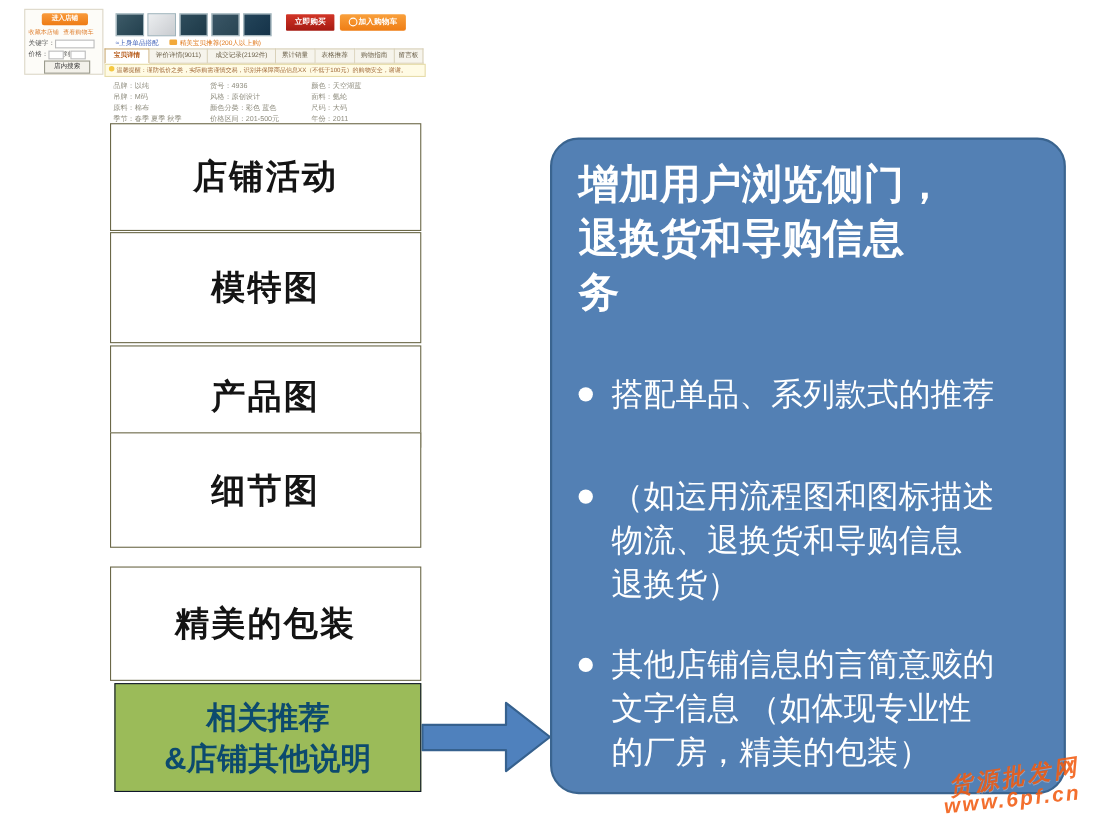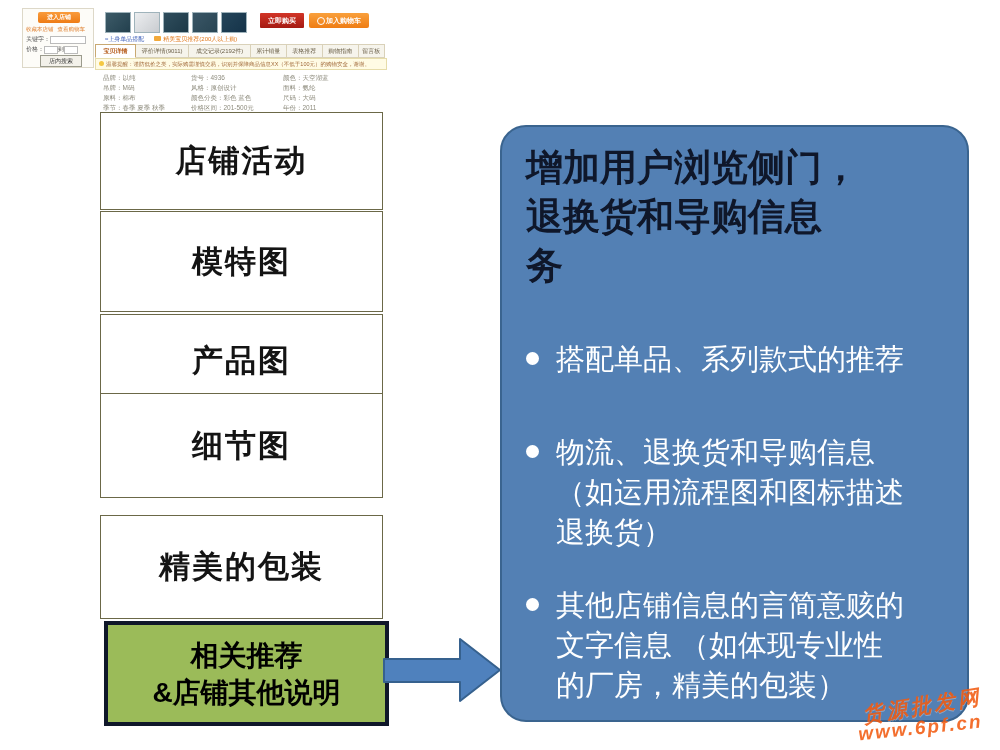"增加用户浏览侧门，" .panel-title { color: #0f172a -> #ffffff }
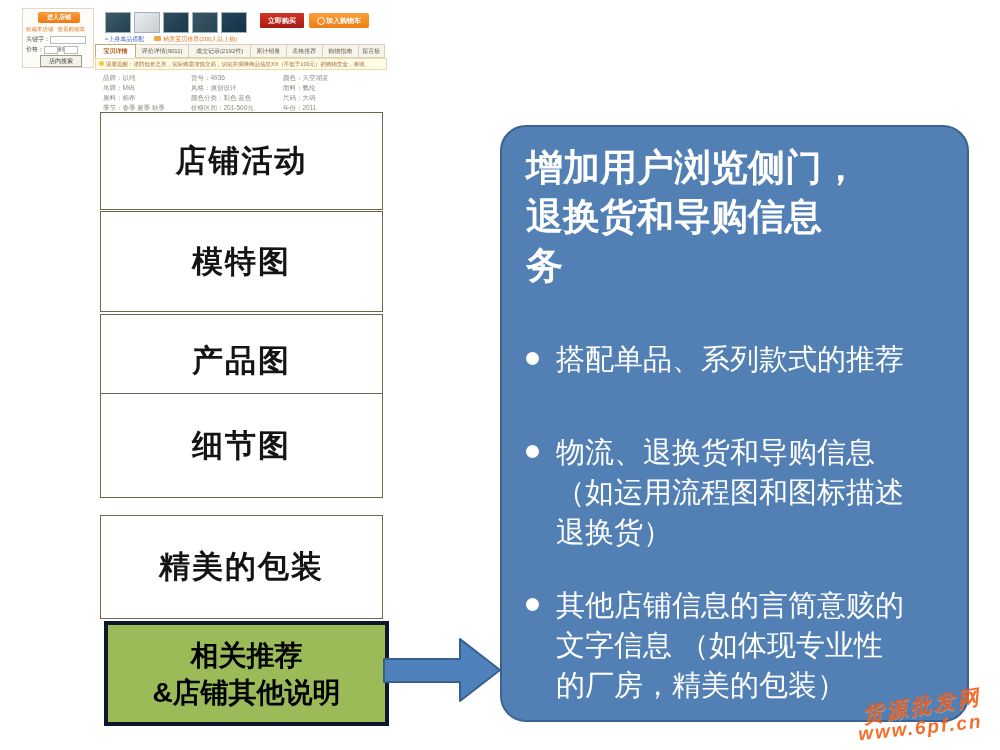"物流、退换货和导购信息" div { order: before "（如运用流程图和图标描述" -> after "（如运用流程图和图标描述" }
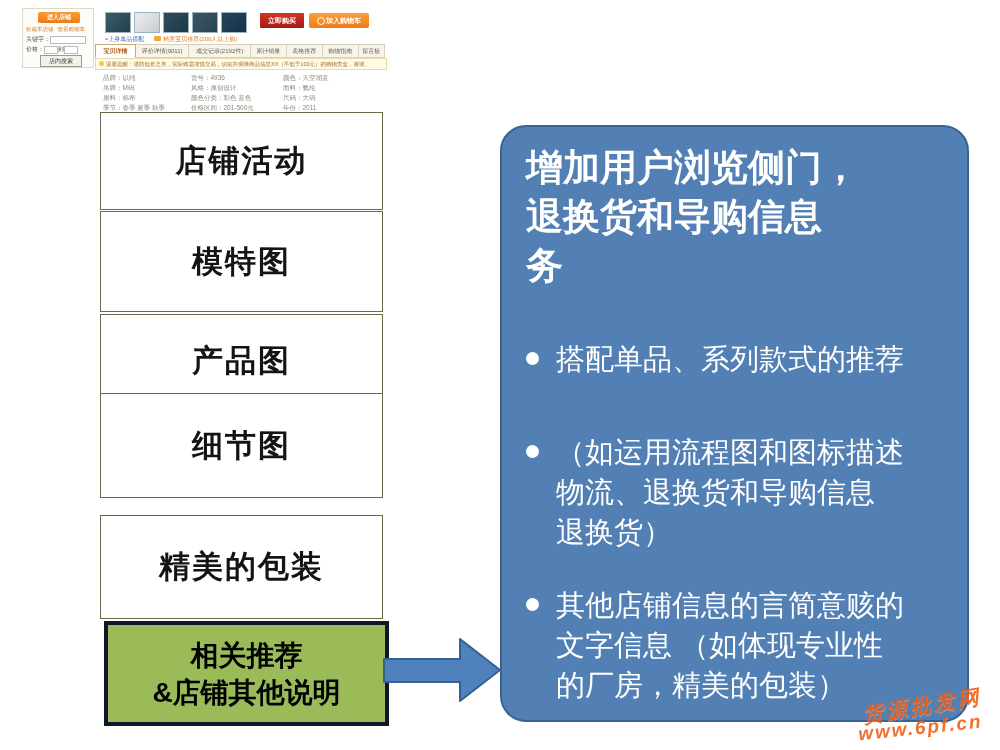"相关推荐" .green-box { border: 4px solid #0f172a -> 1px solid #0f172a; color: #000000 -> #0c4a6e }
